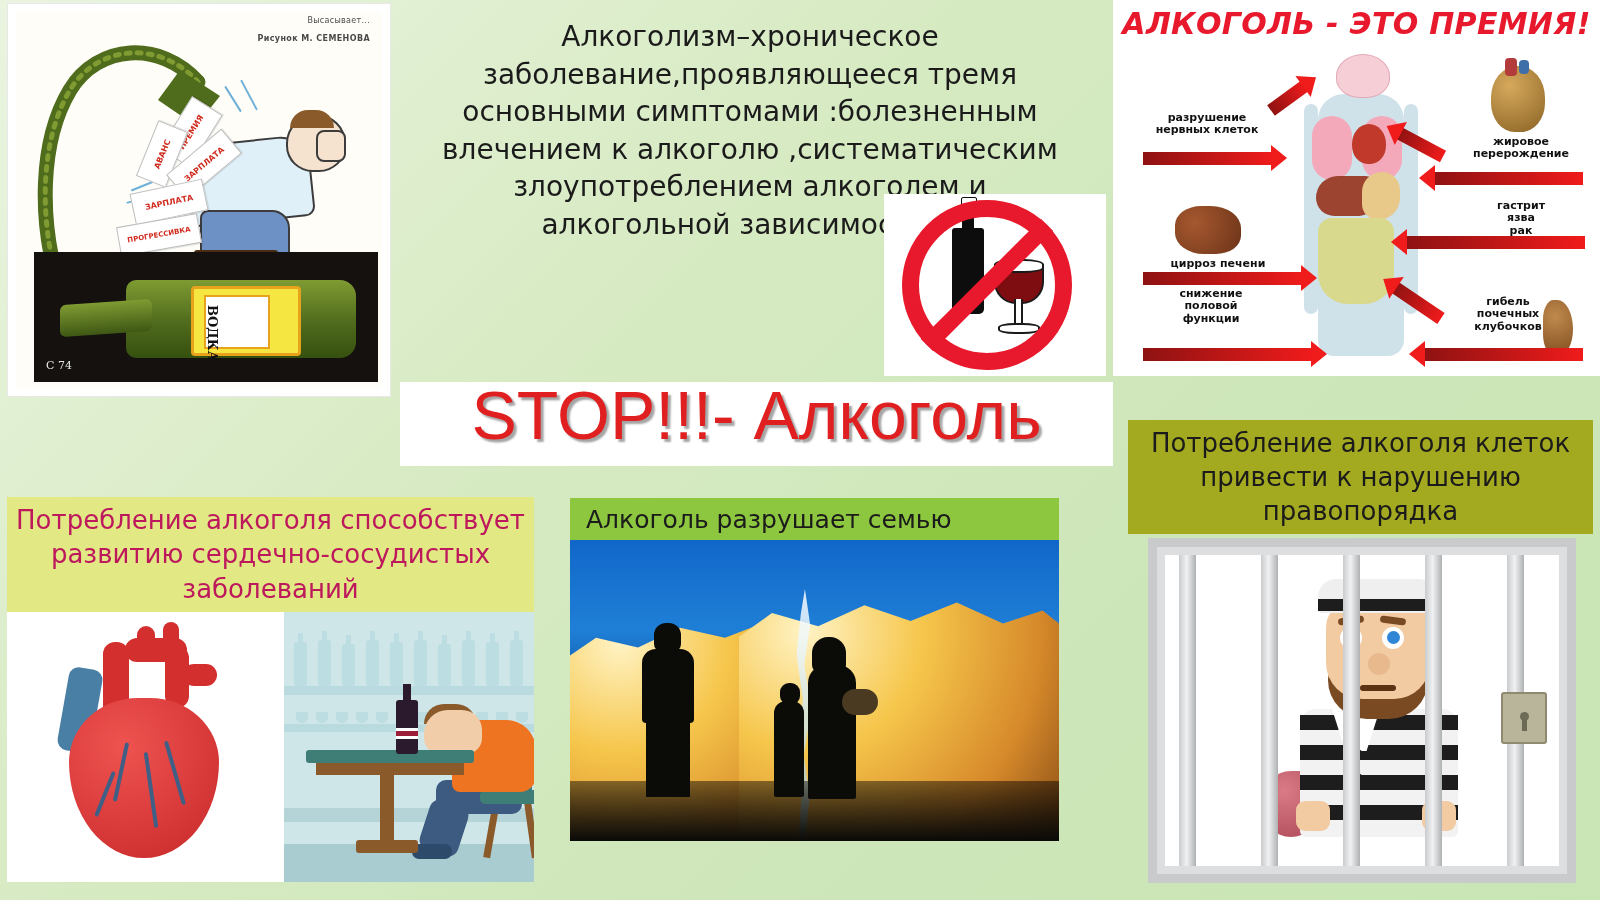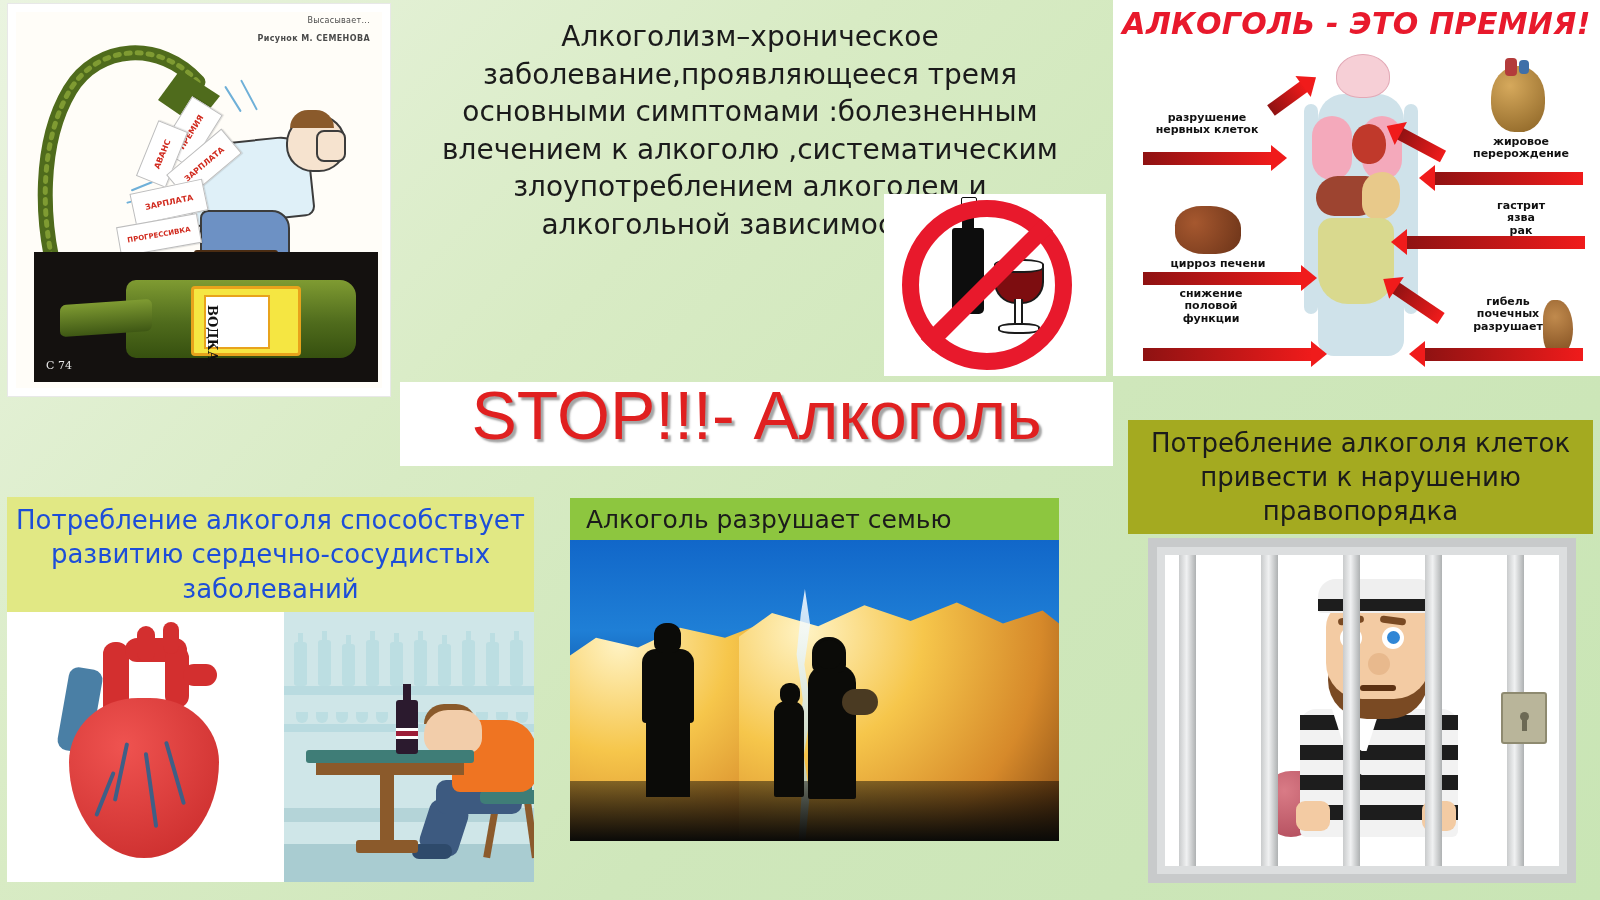"гибель" span { text: разрушает -> клубочков }
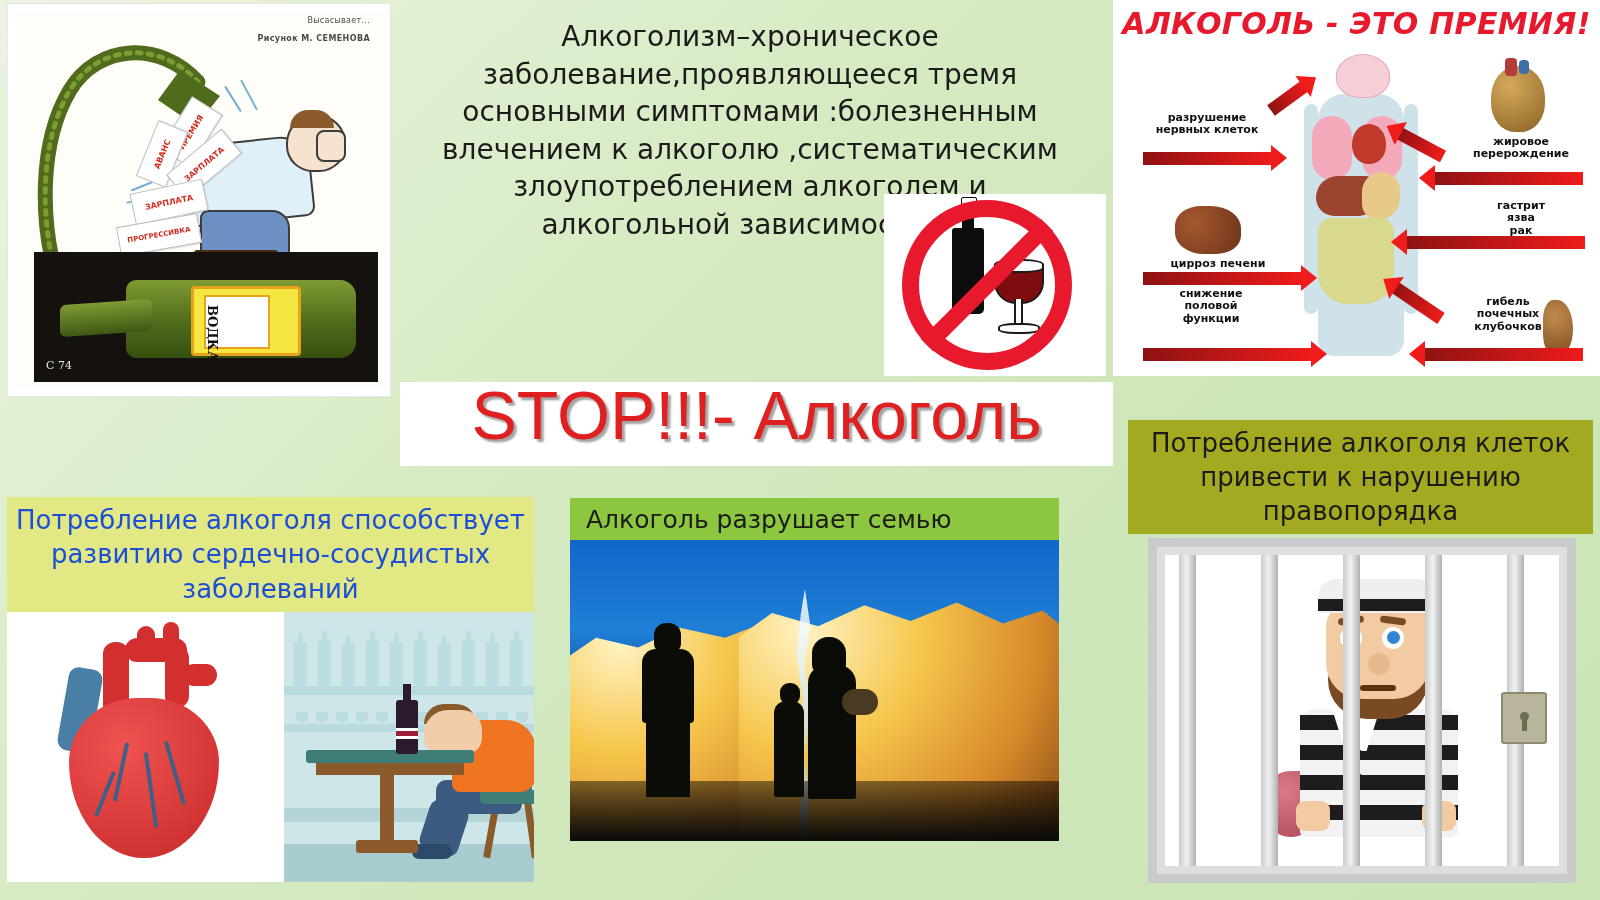"Потребление алкоголя способствует" #bl-caption { color: #1d4ed8 -> #be185d }
